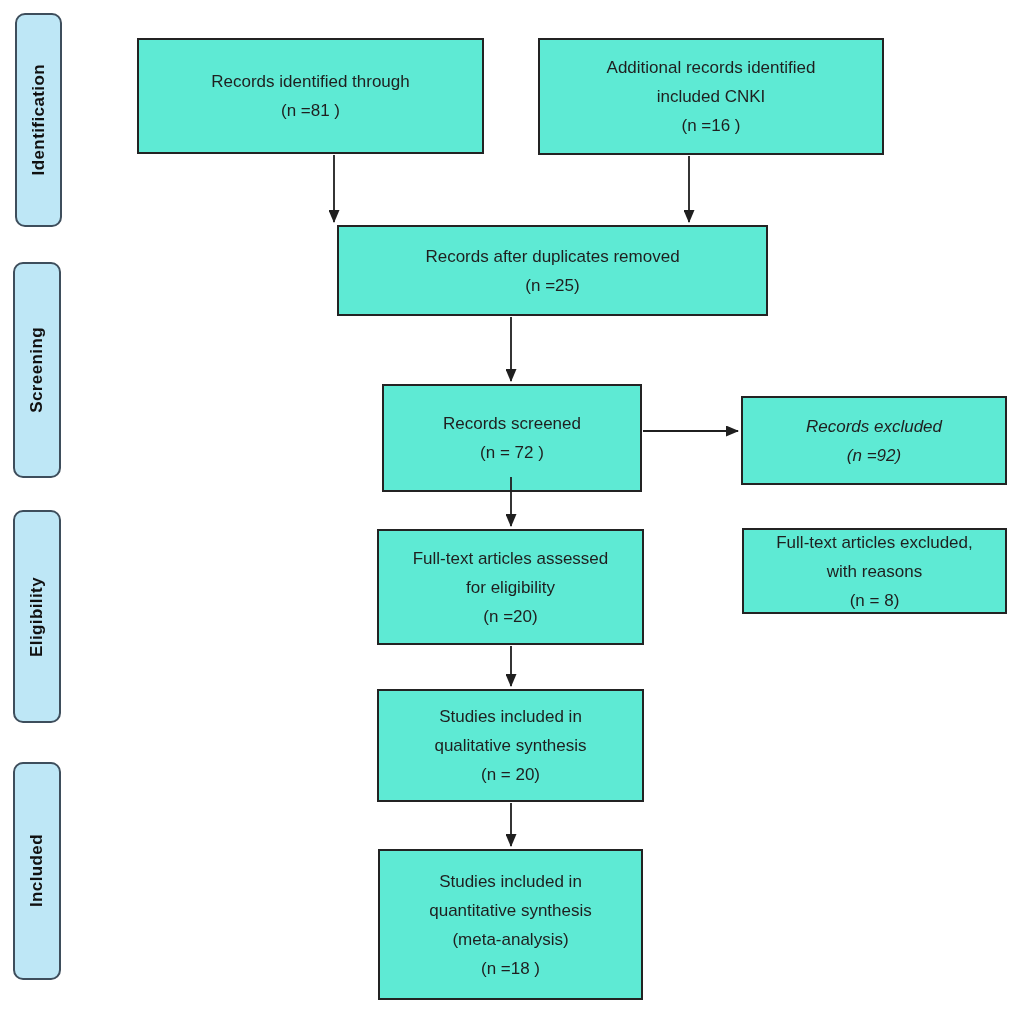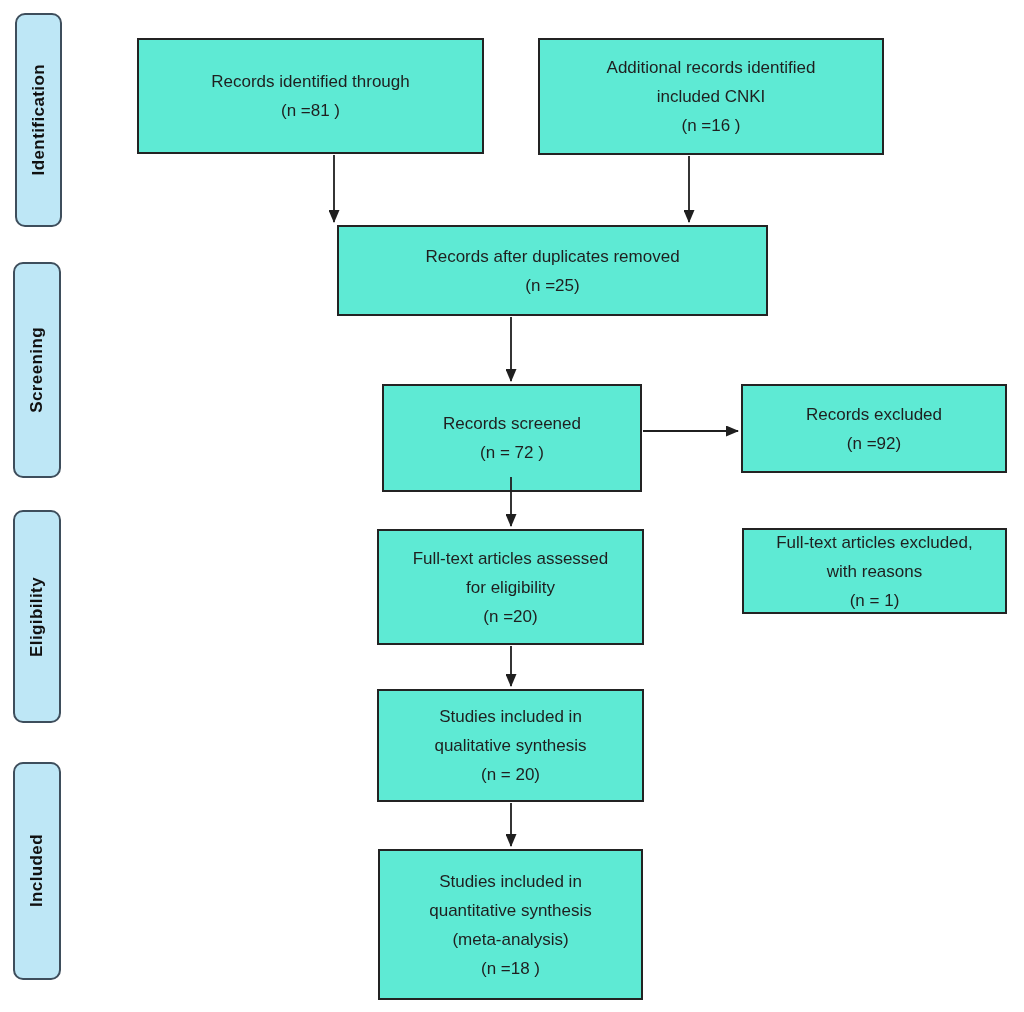"Records excluded" div.fbox { font-style: none -> italic; top: 384px -> 396px }
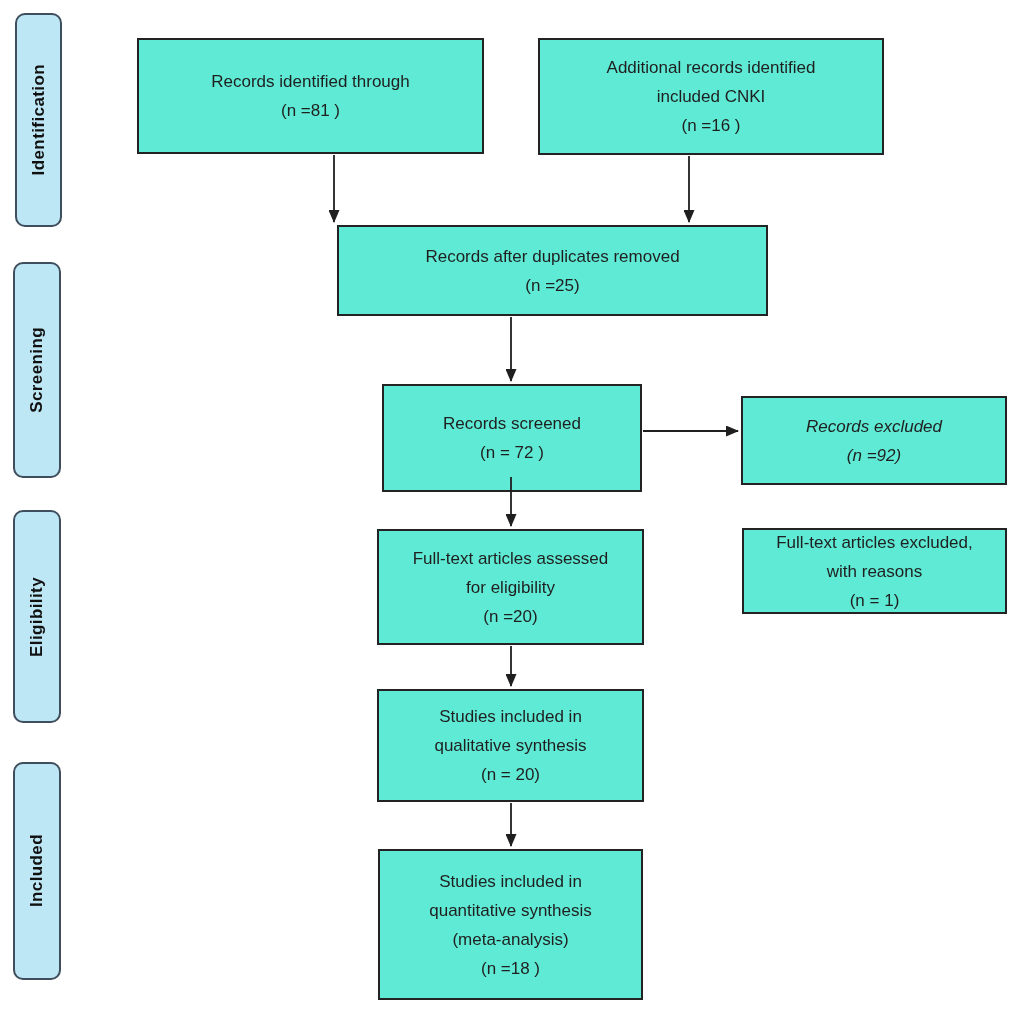"(n = 1)" span.ln { text: 1 -> 8 }
